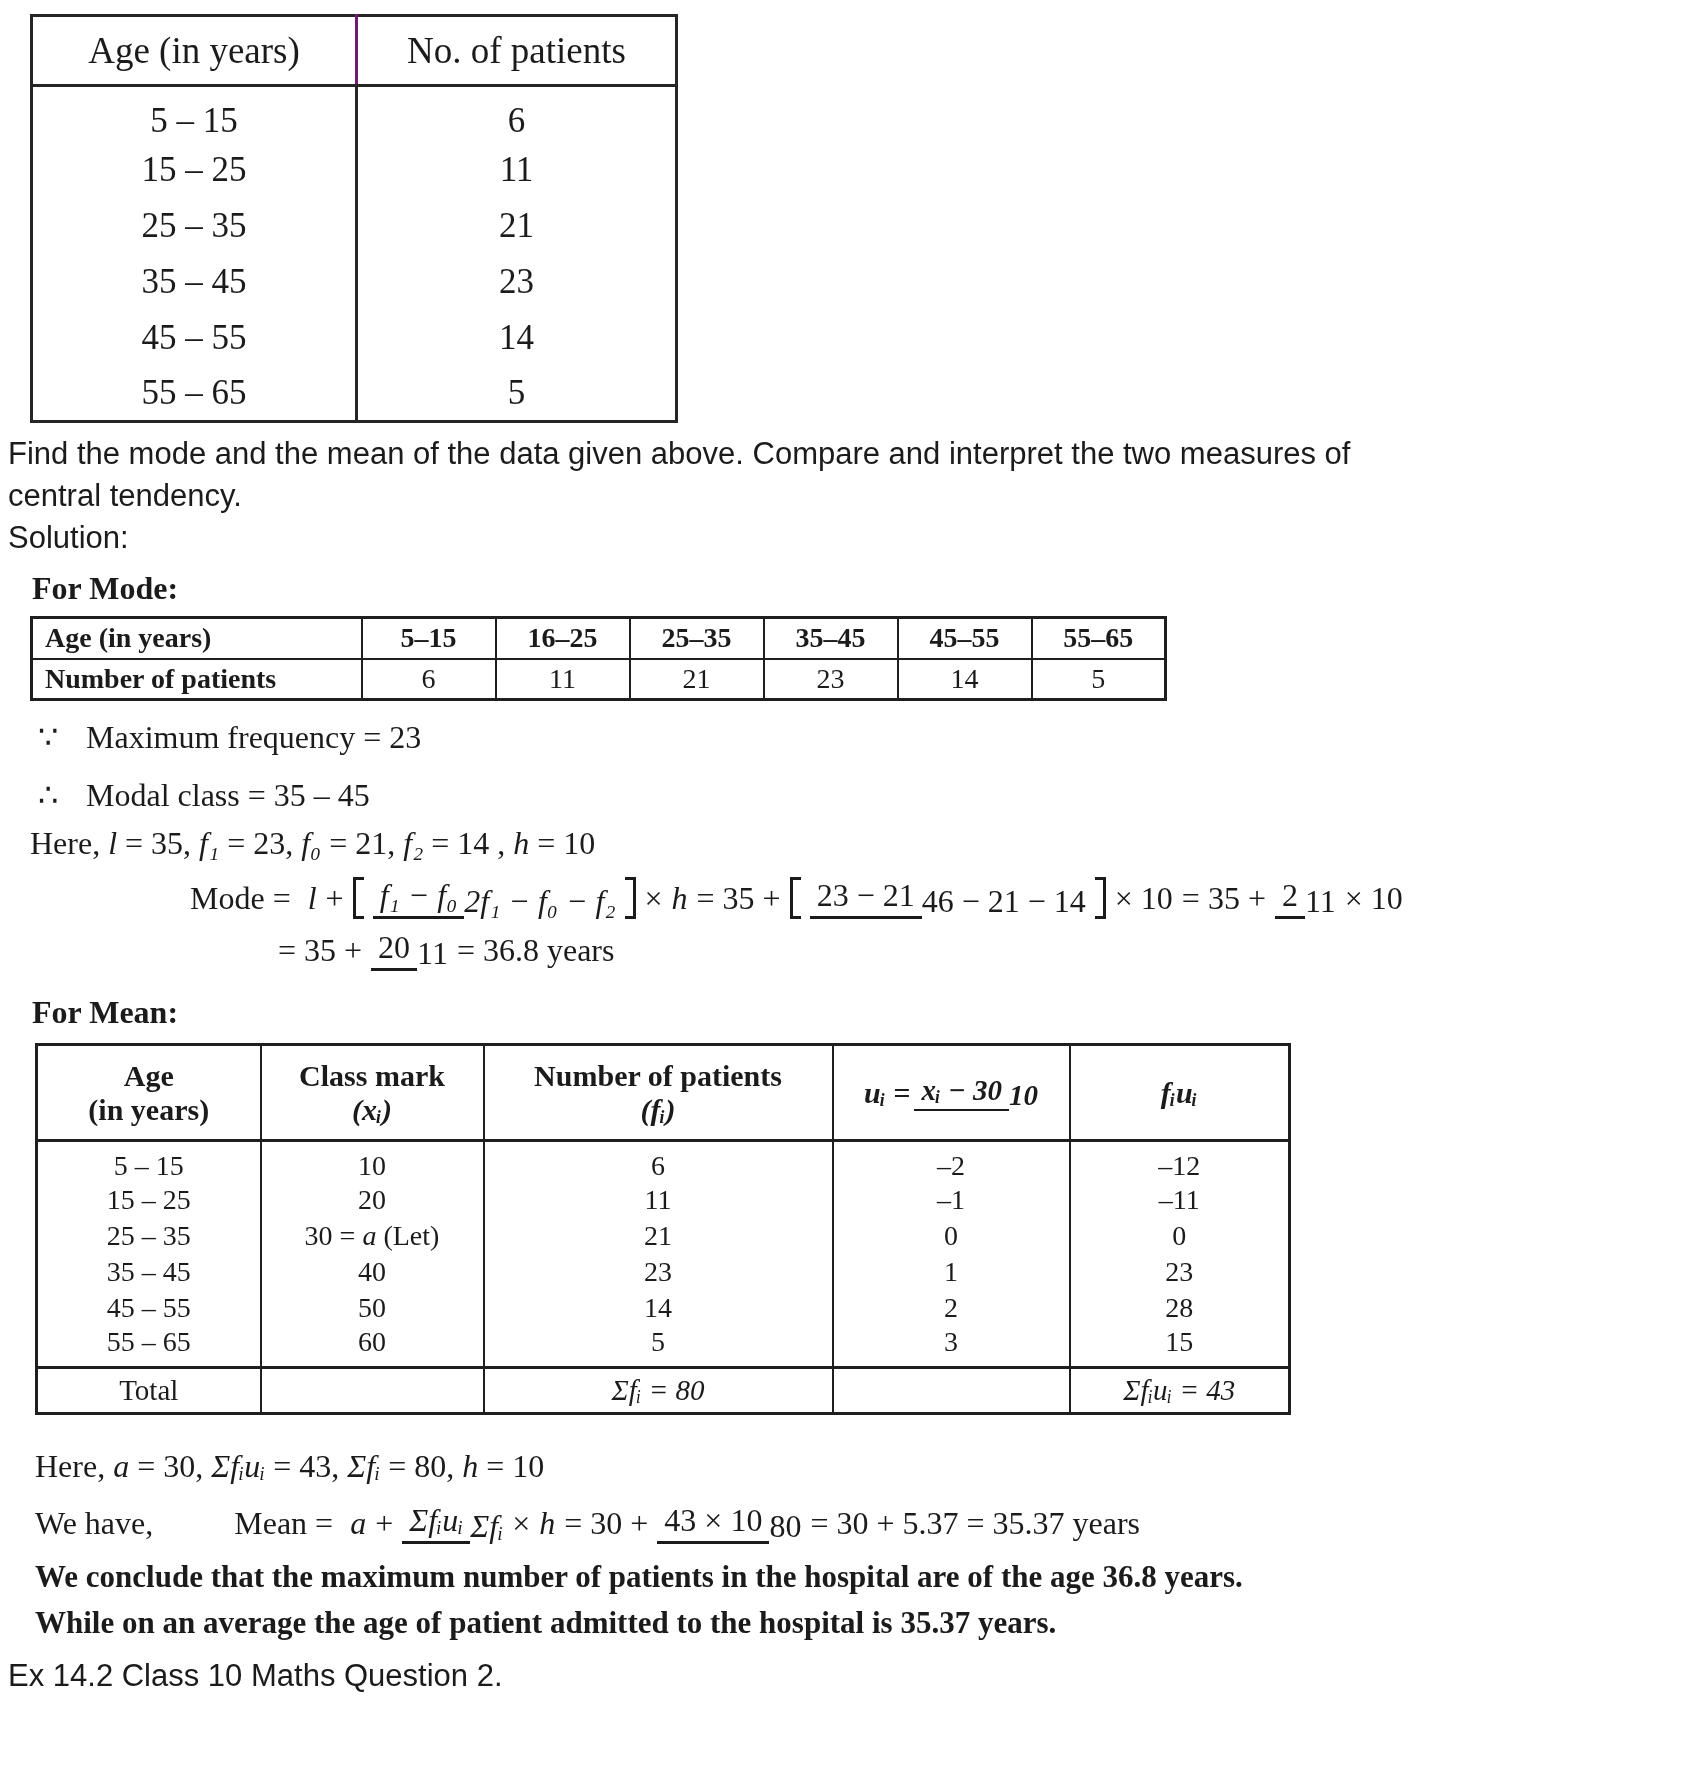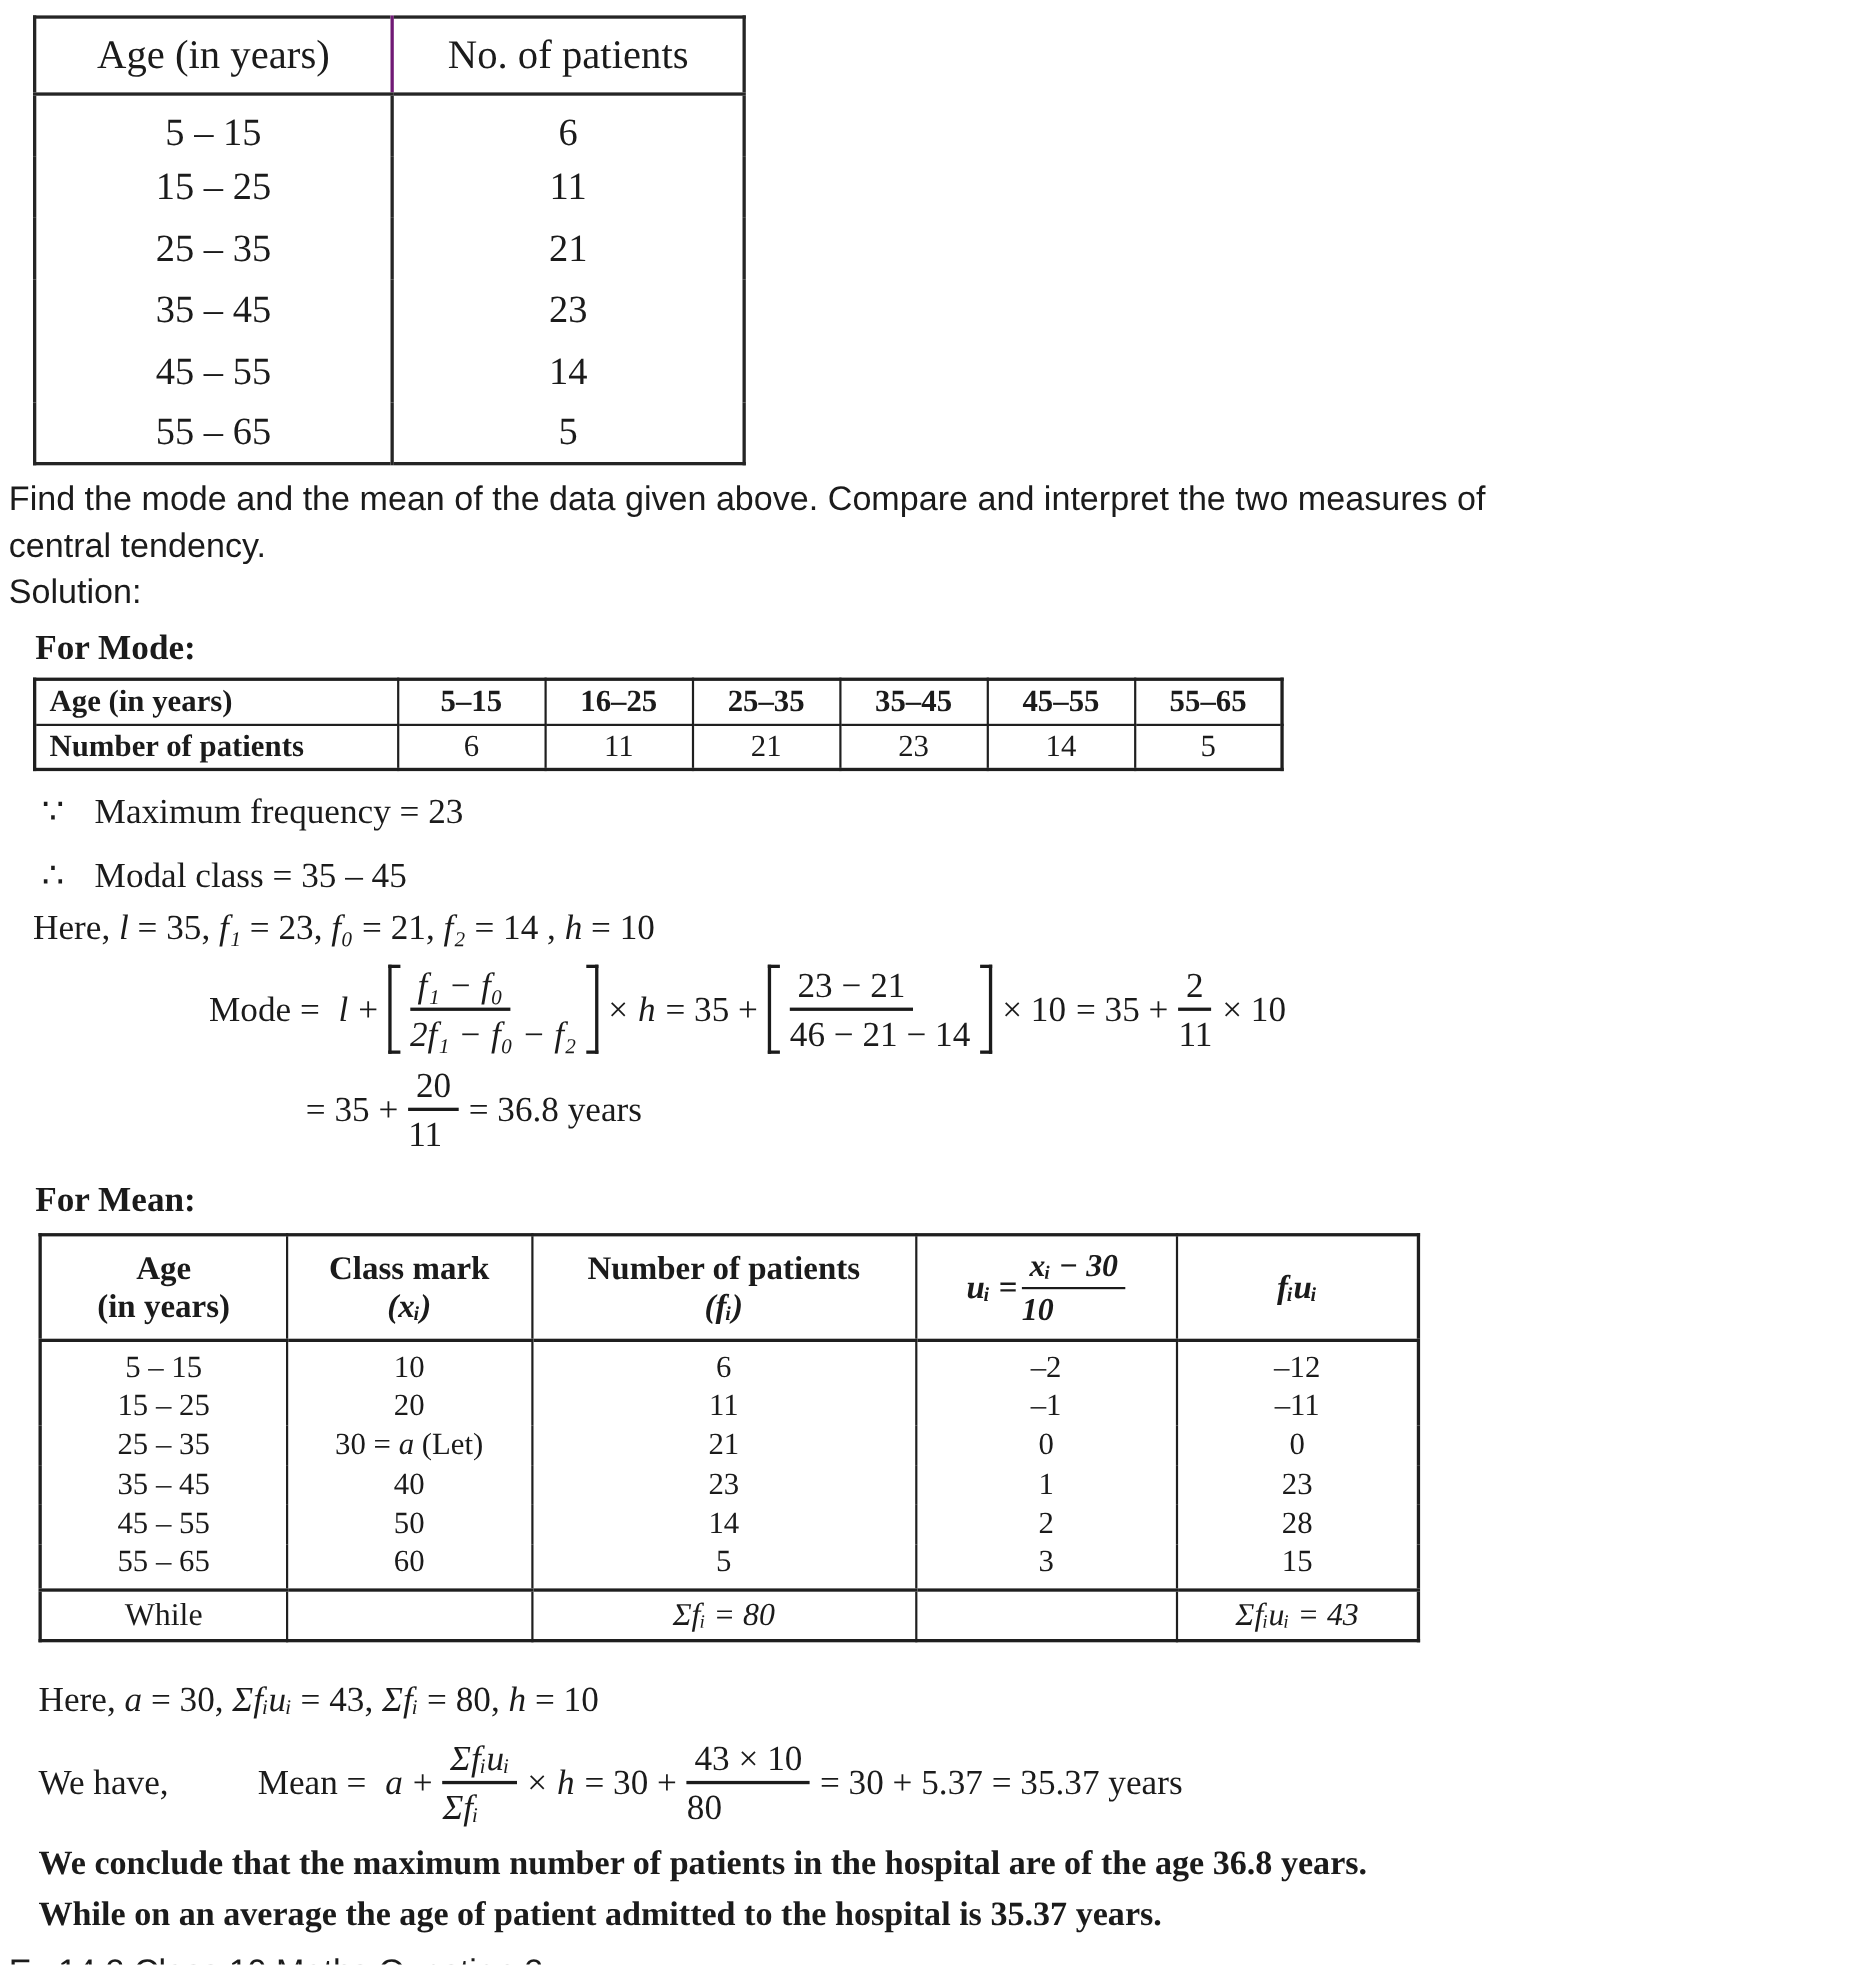"f₁ − f₀" .frac { align-items: flex-start -> flex-end; flex-direction: column -> row }
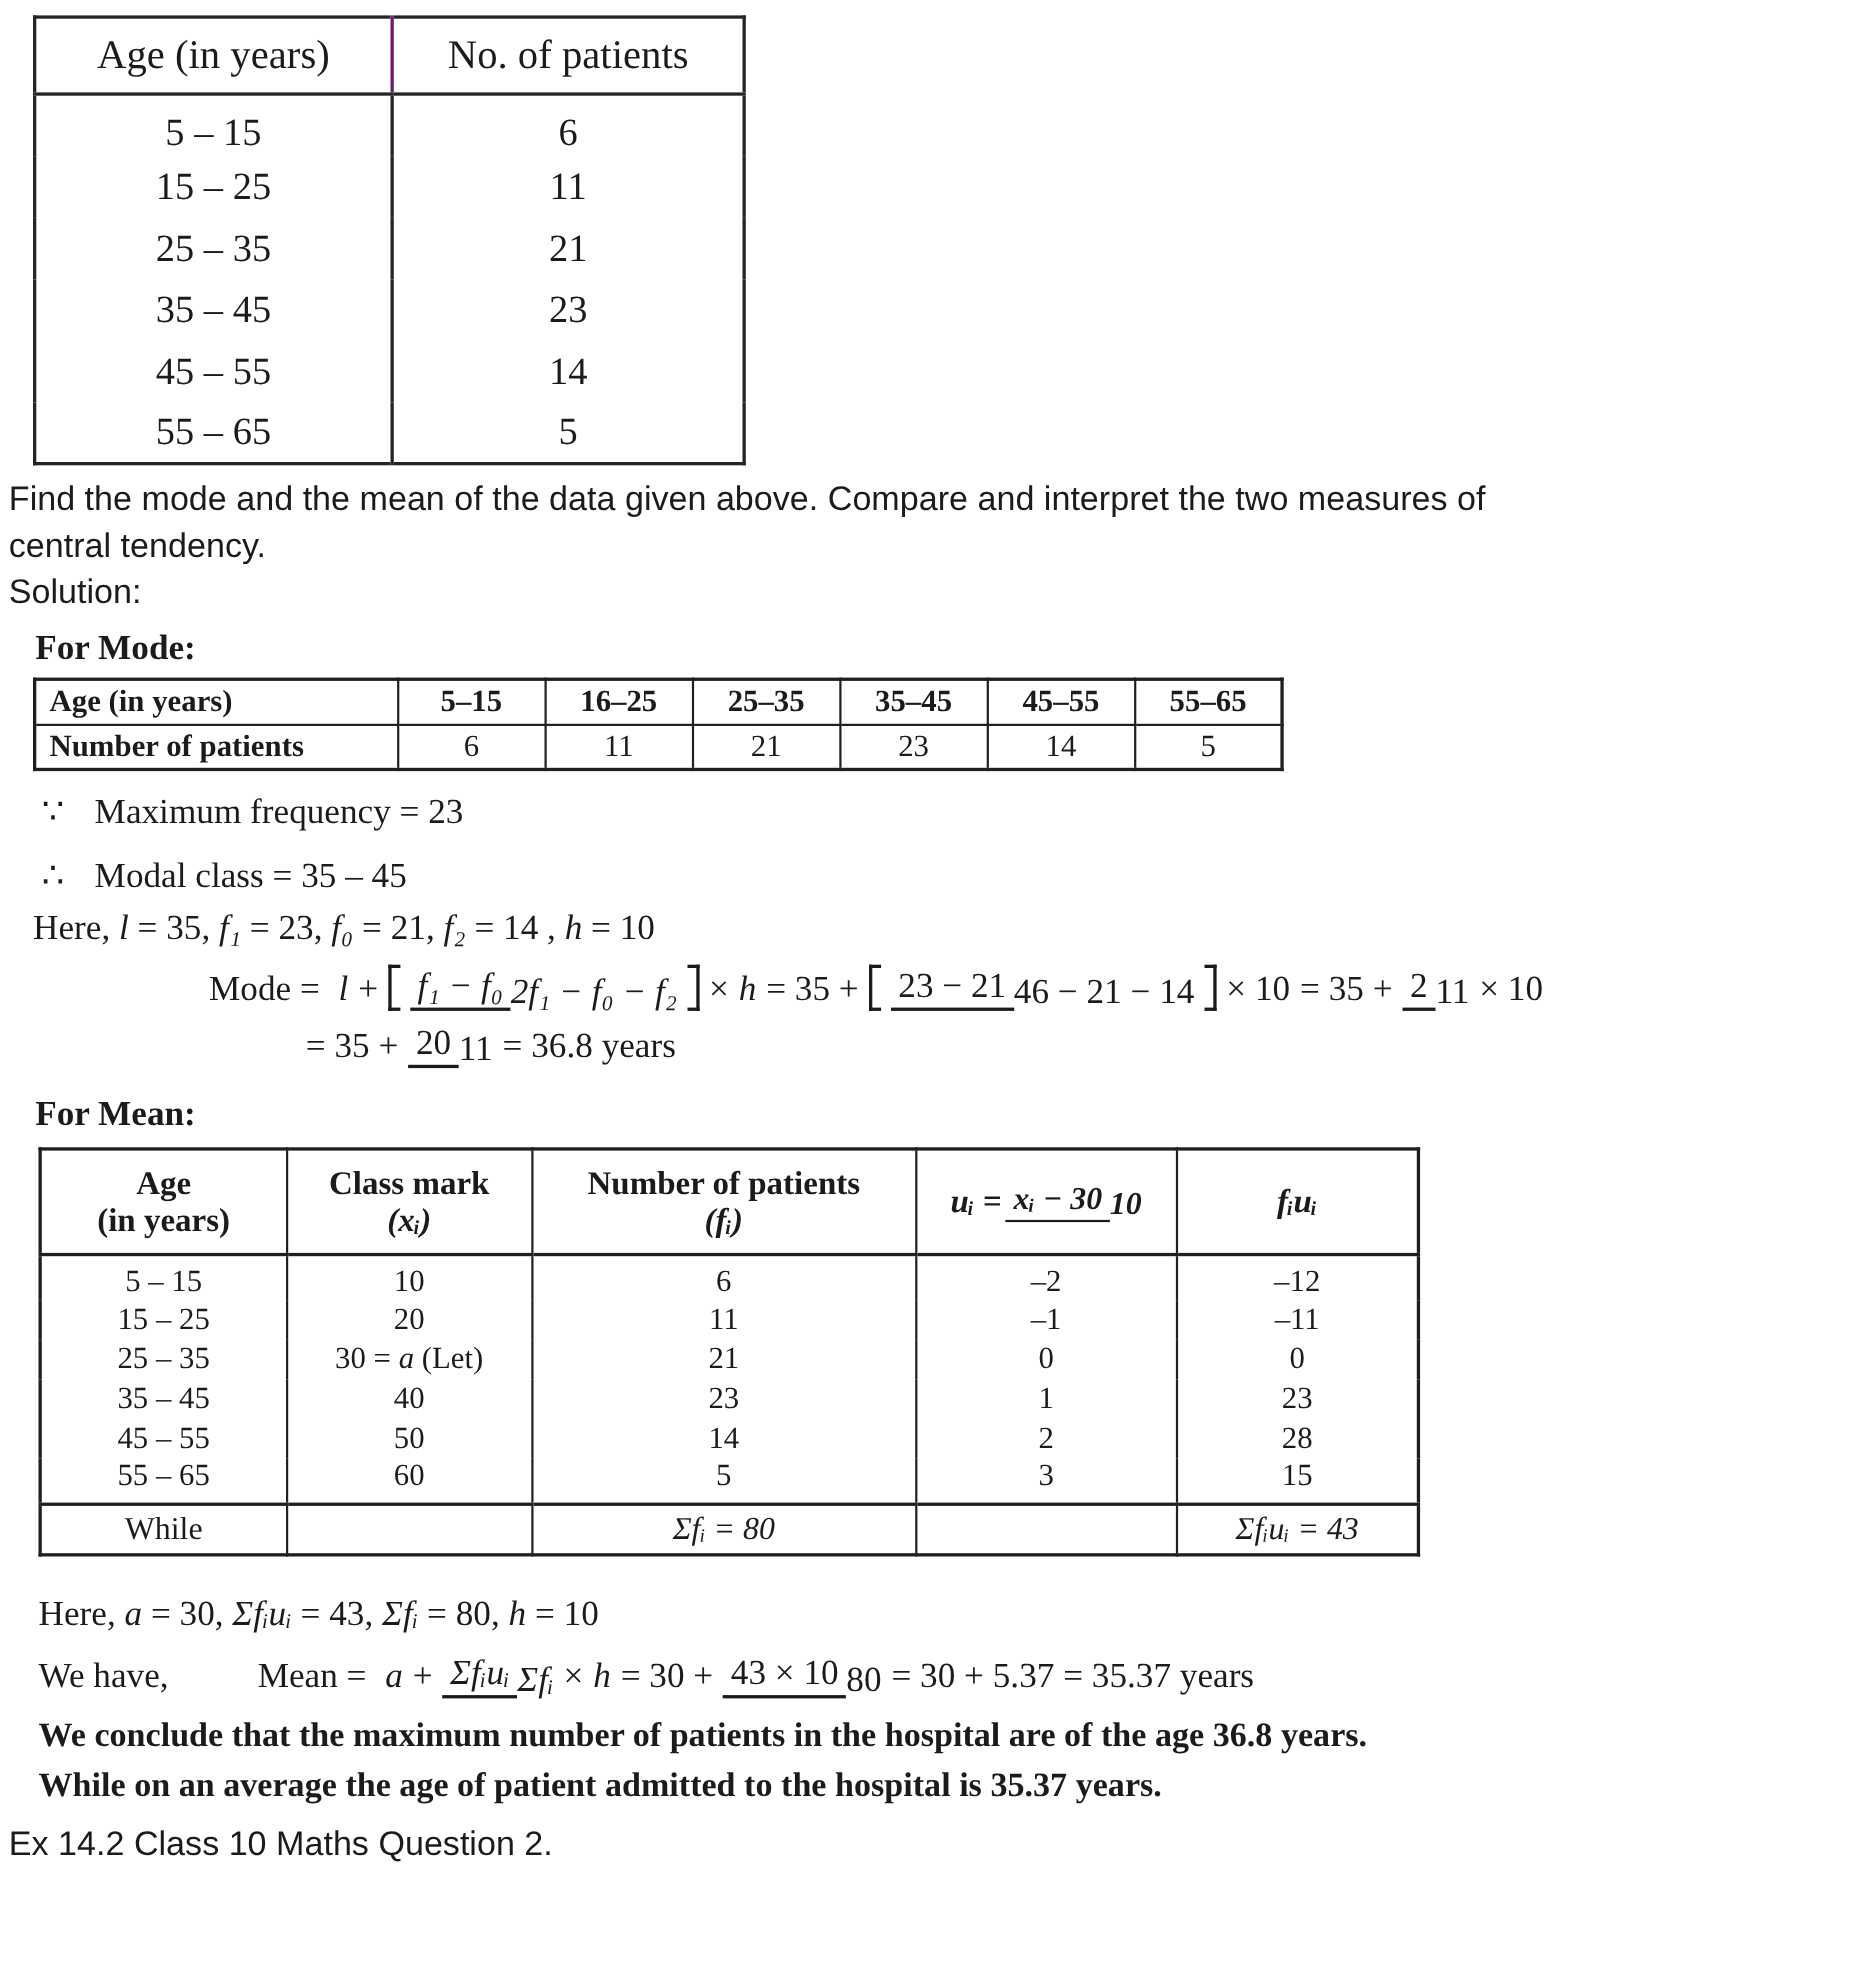"While" td { text: While -> Total }
